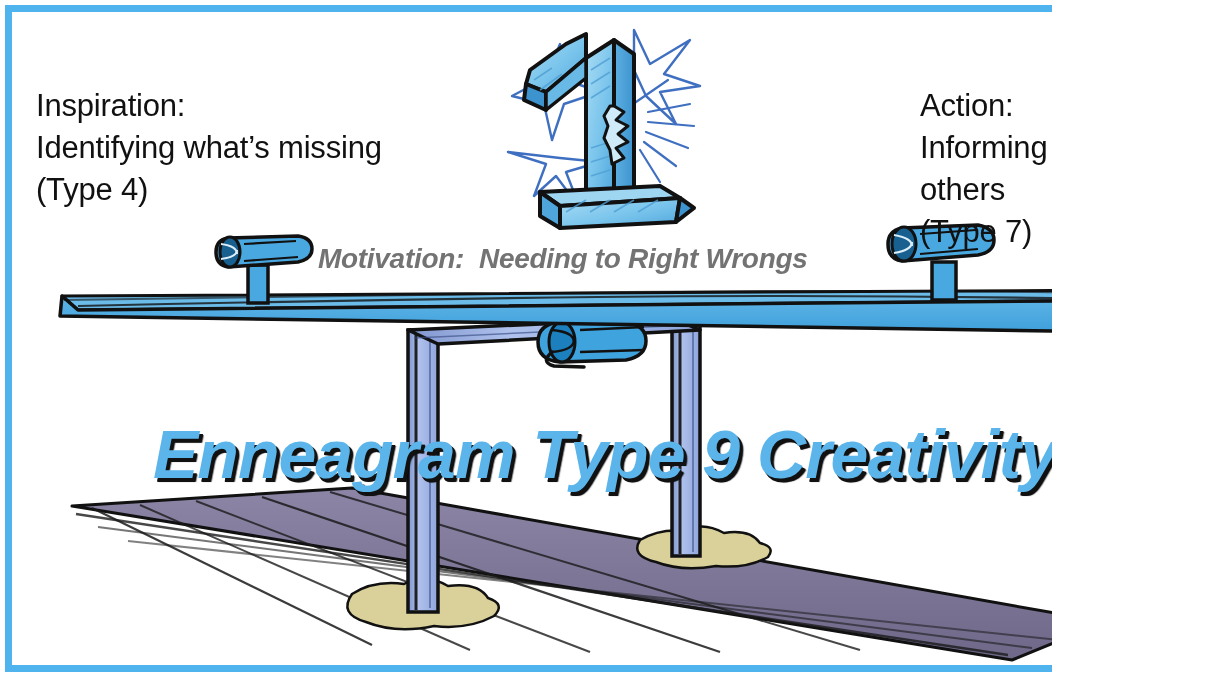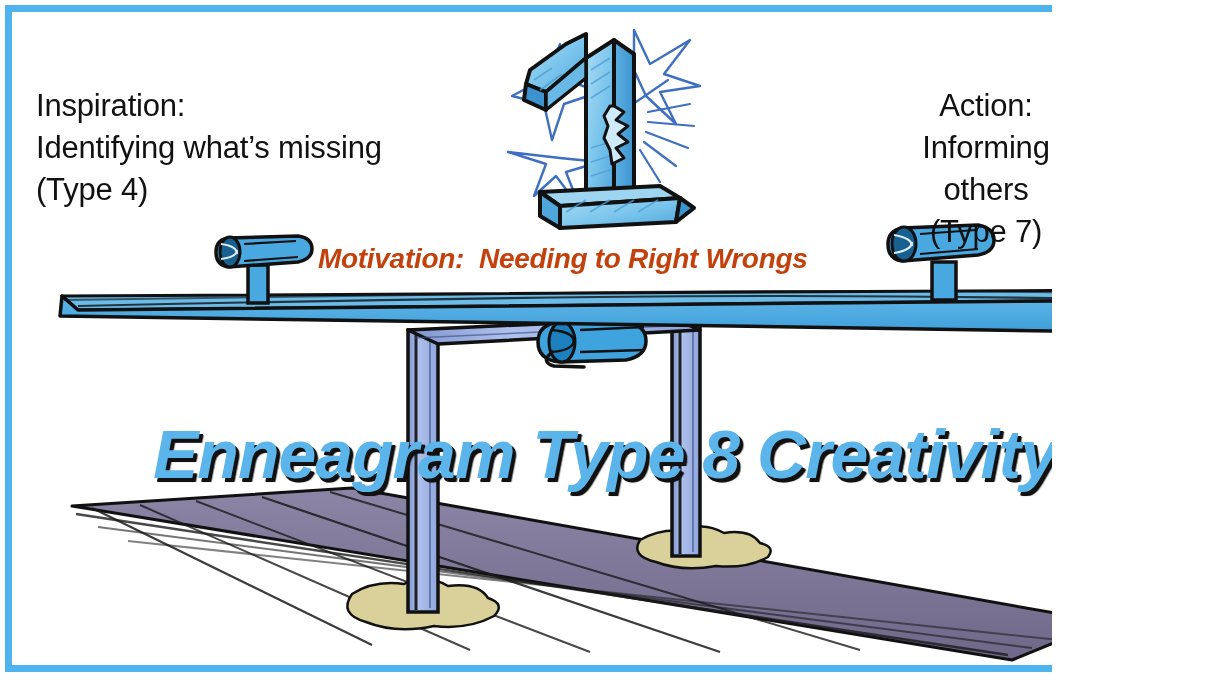"Action:" #action-block { text-align: center -> none }
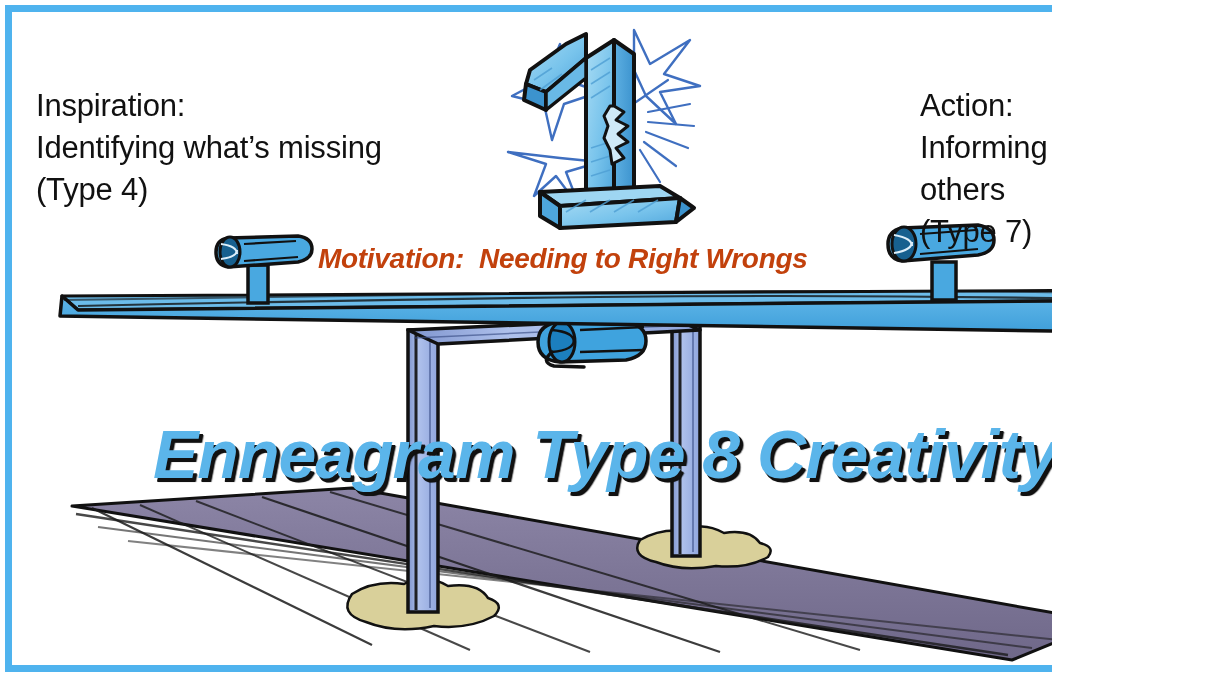"Motivation: Needing to Right Wrongs" #motivation-text { color: #c2410c -> #737373 }
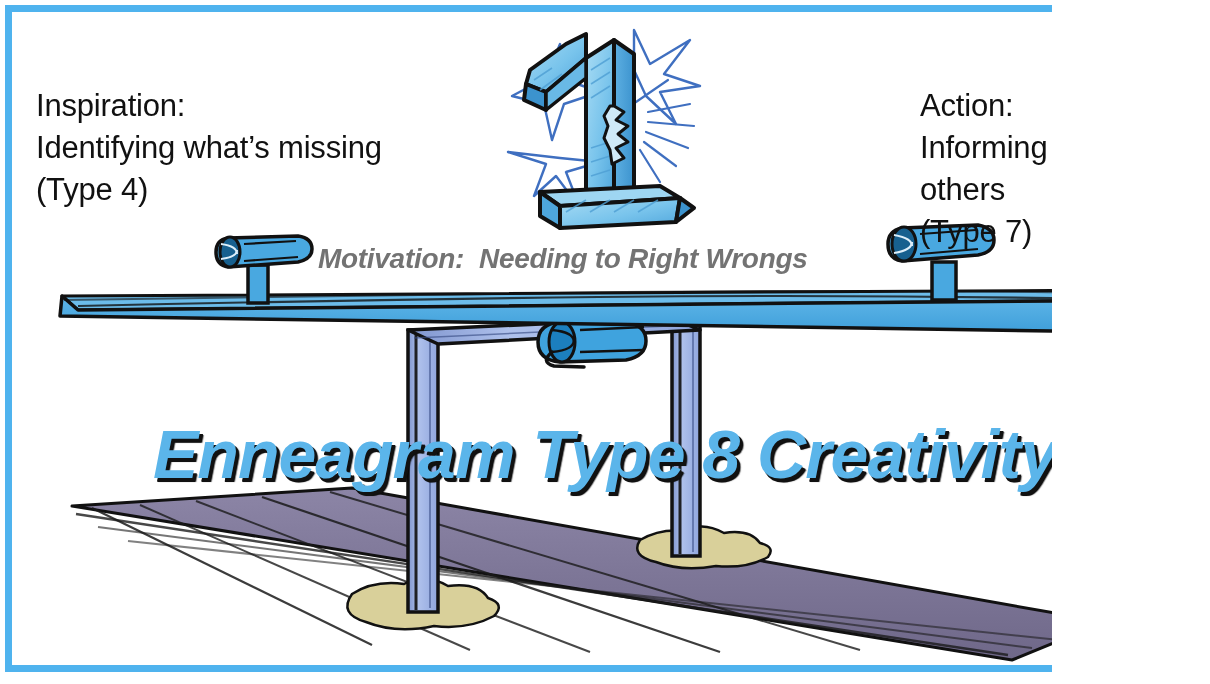"Enneagram Type 8 Creativity" div { text: 8 -> 9 }
